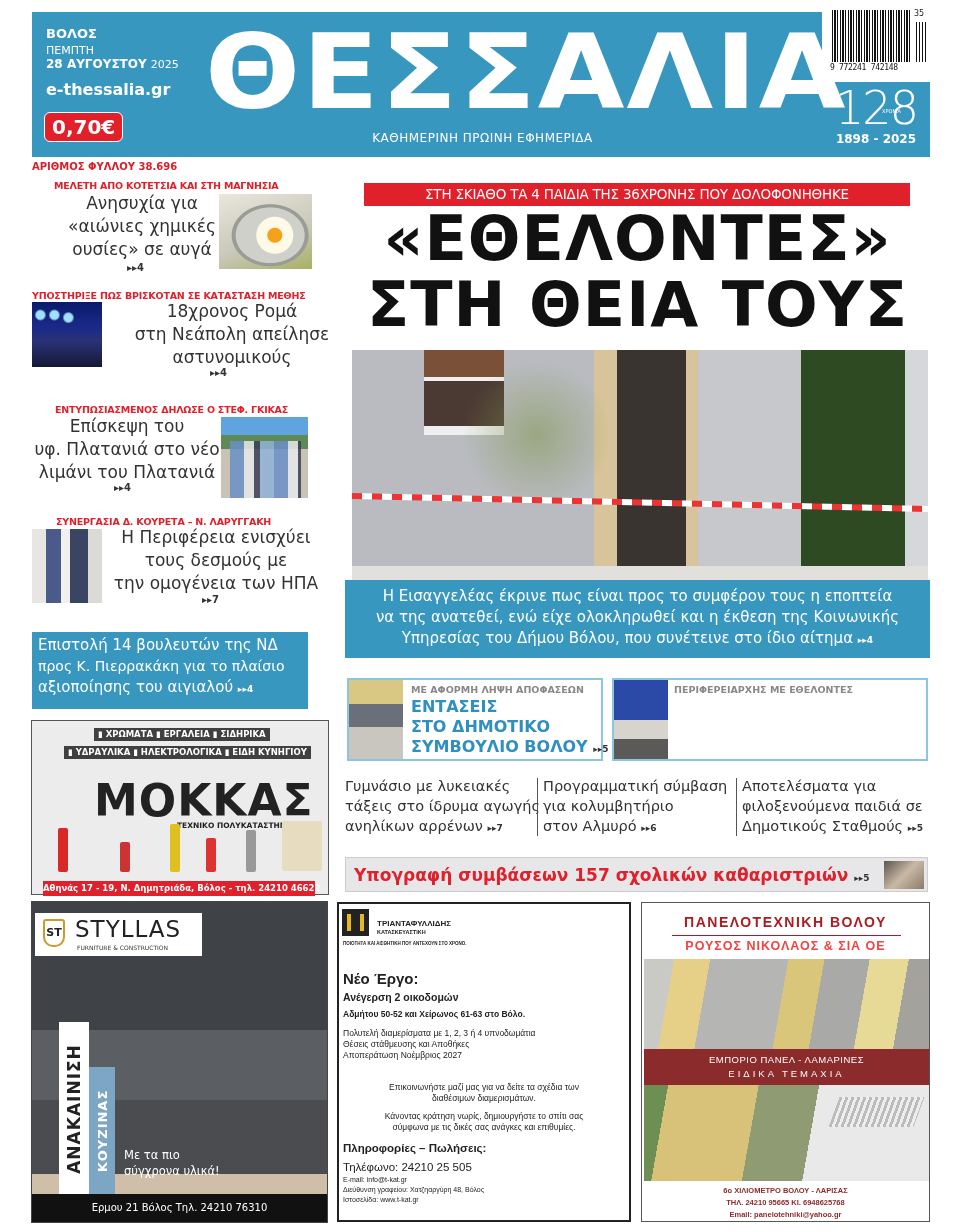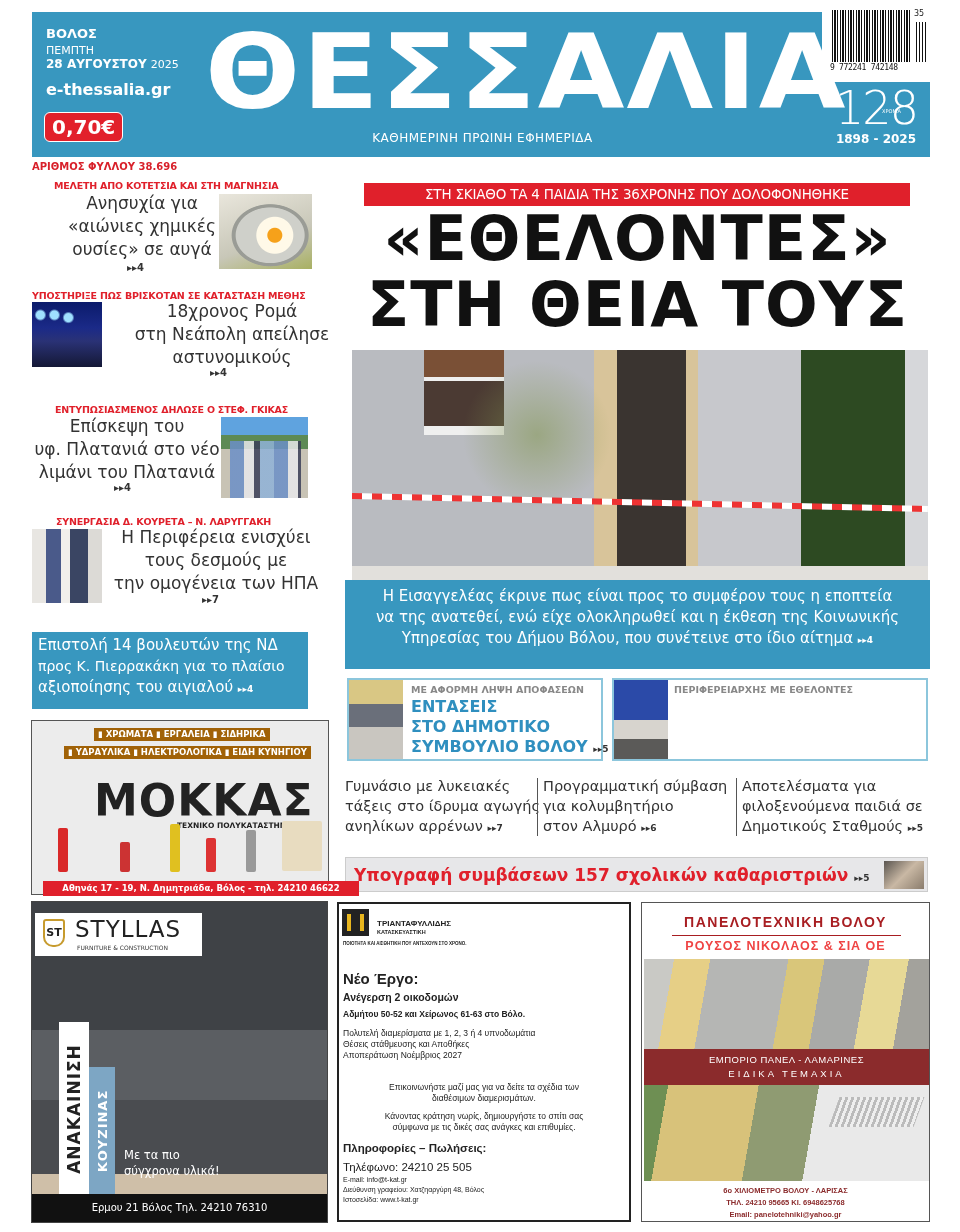"Η Εισαγγελέας έκρινε πως είναι" .deck { height: 89px -> 78px }
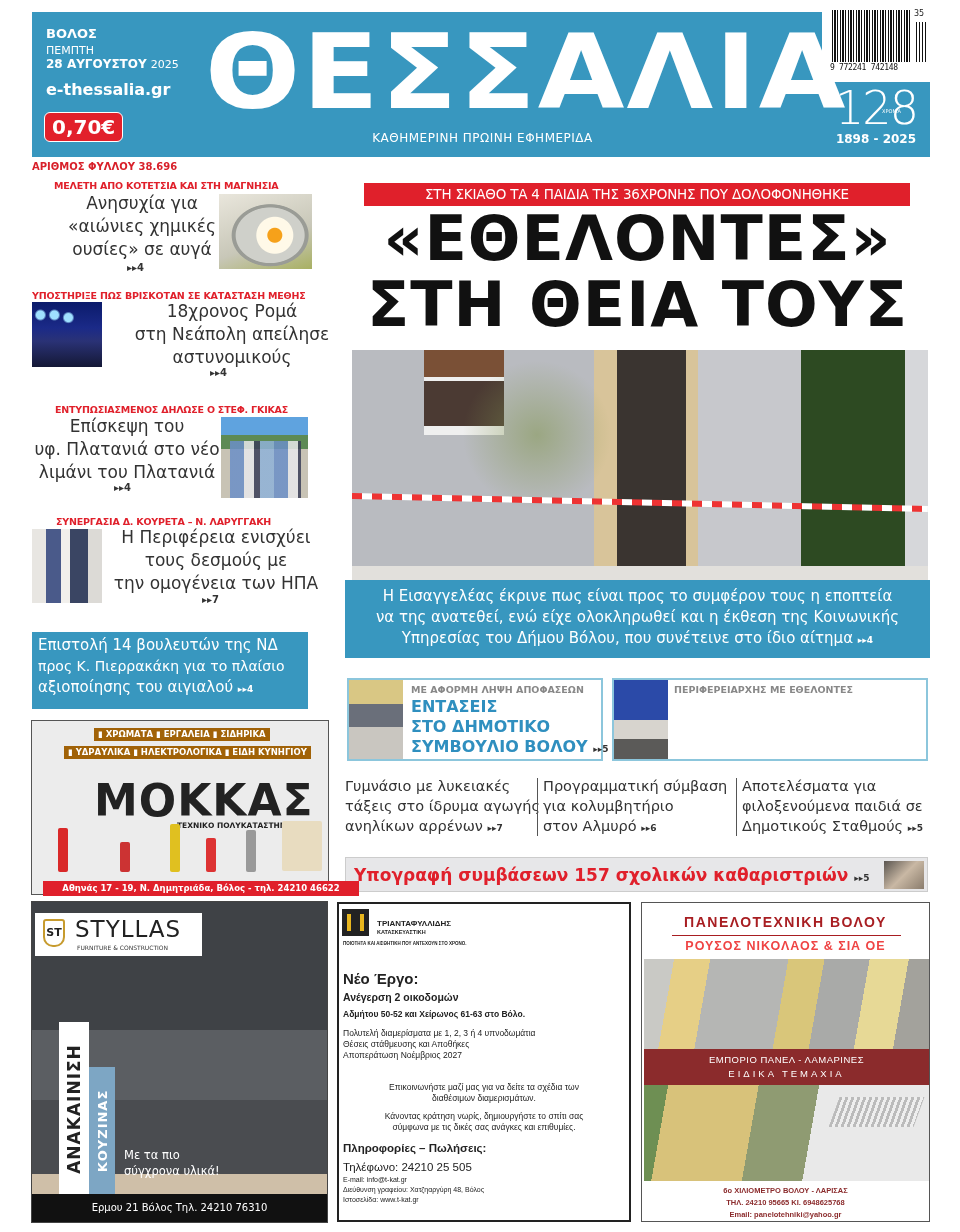"▮ ΧΡΩΜΑΤΑ ▮ ΕΡΓΑΛΕΙΑ ▮" .mk-row { background: #a16207 -> #404040 }
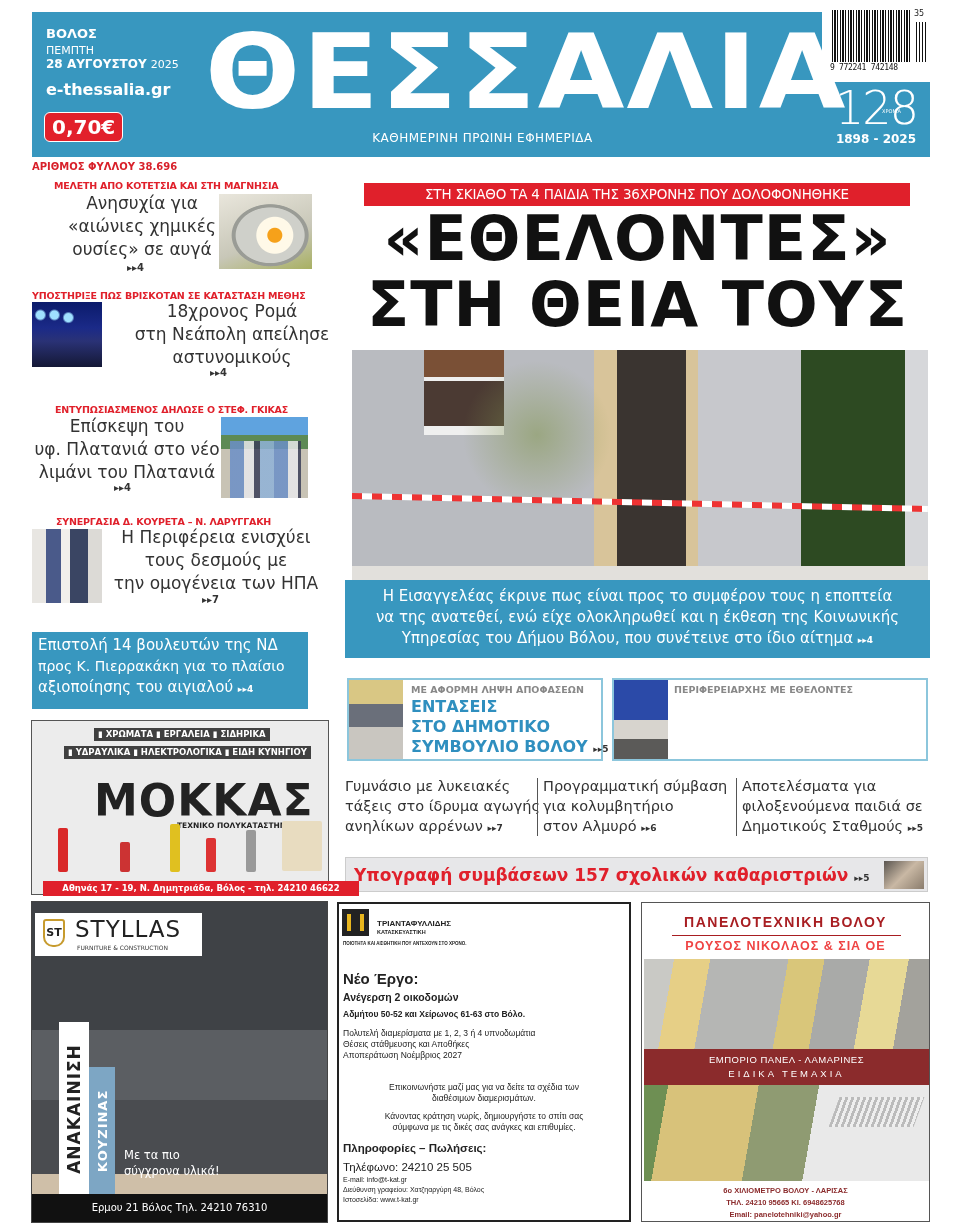"Αθηνάς 17 - 19, Ν." .mk-foot { width: 316px -> 272px }
